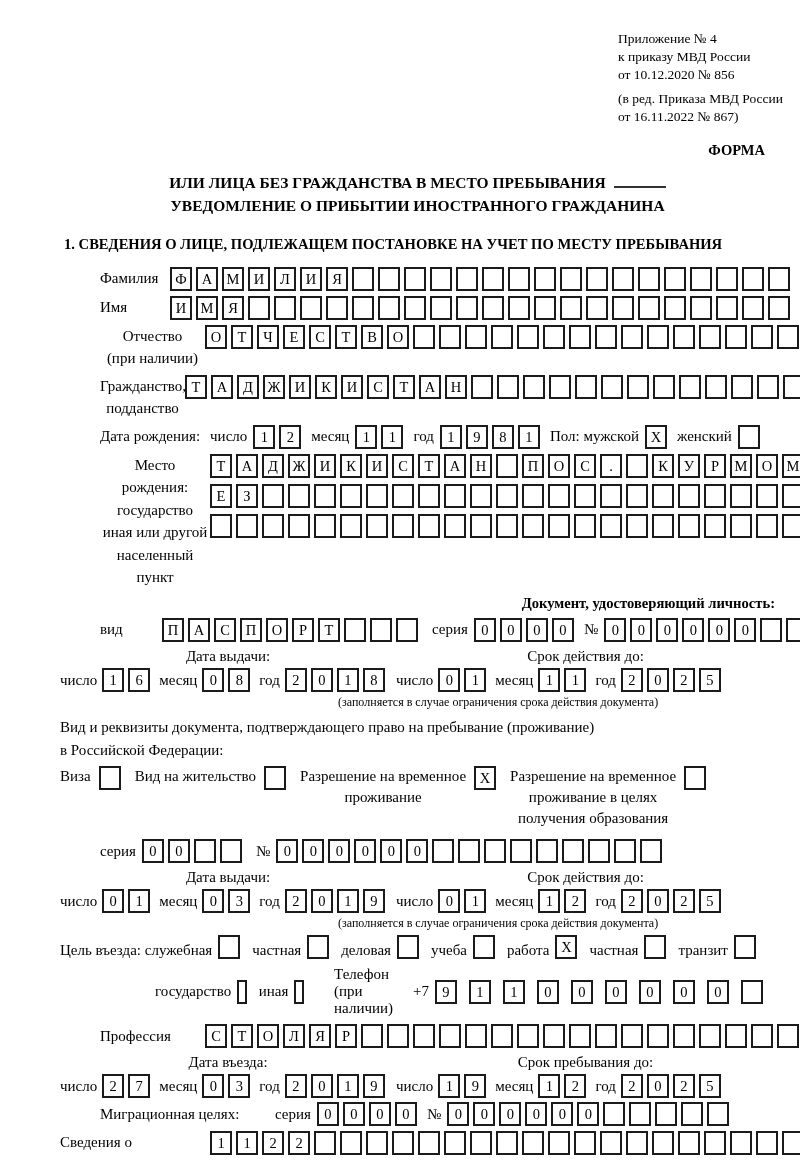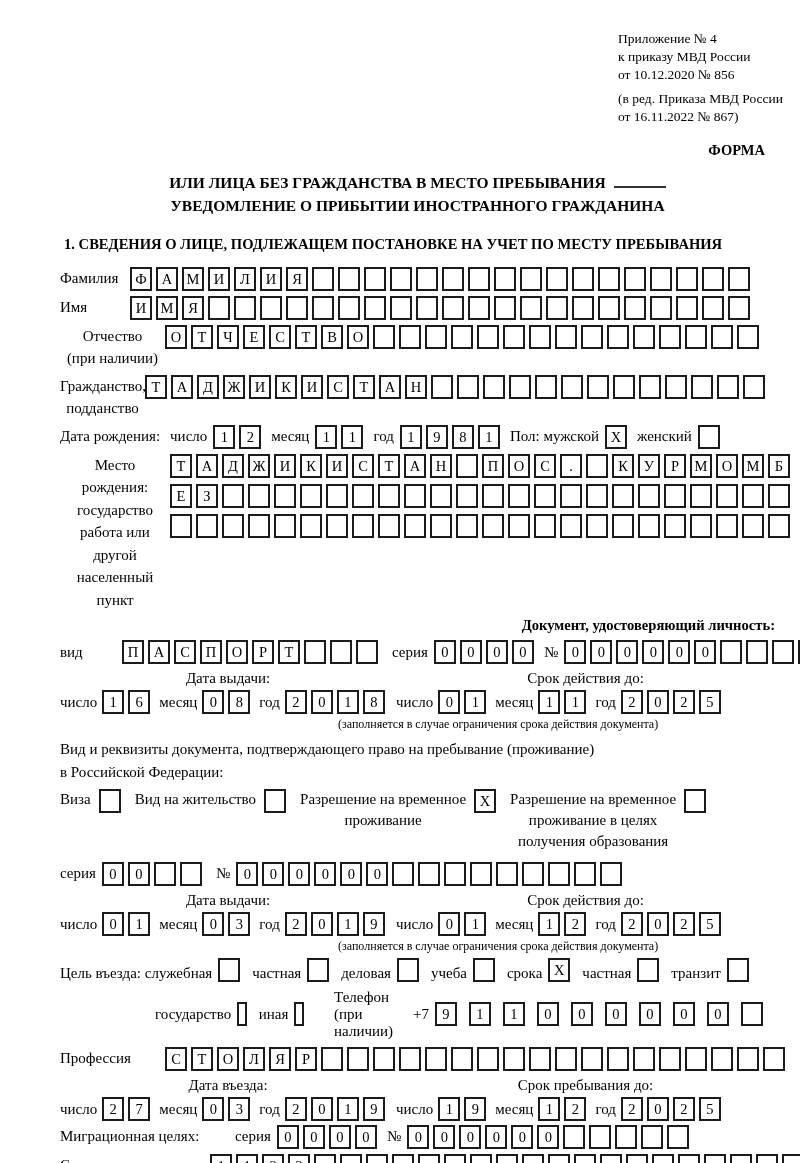"Фамилия" .row { margin-left: none -> 40px }
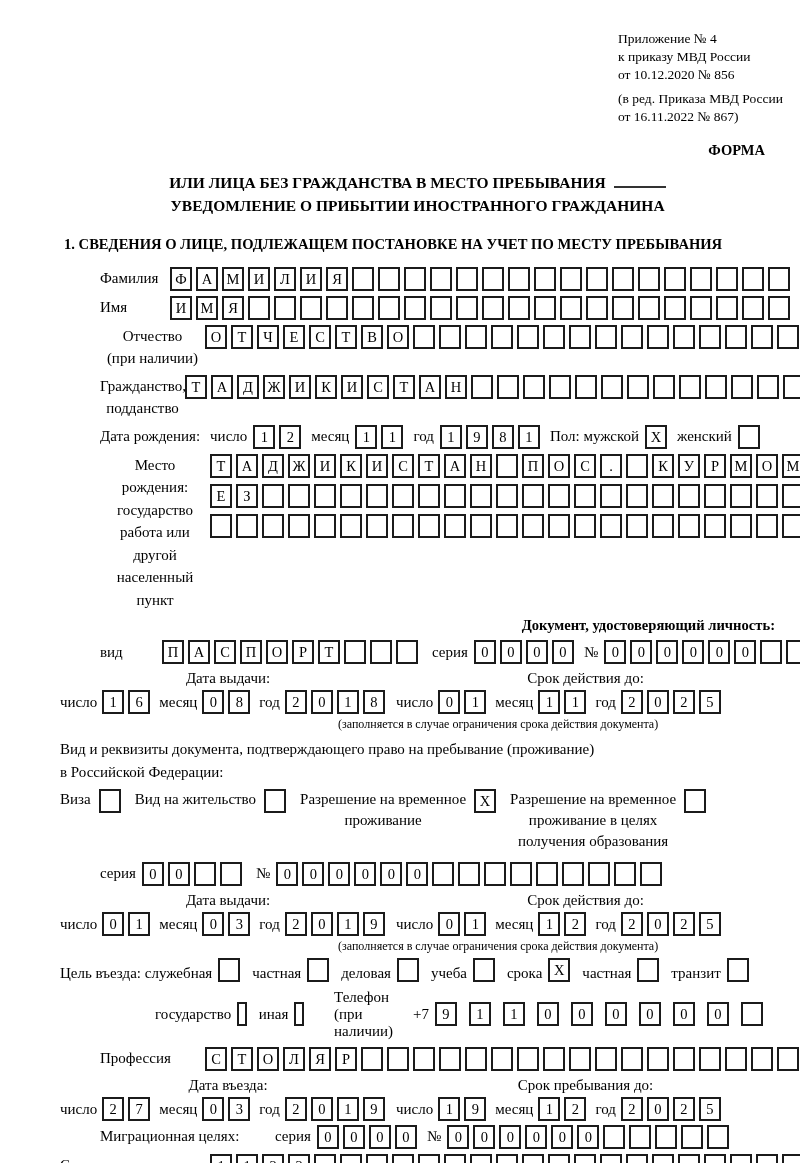"работа или другой" span { text: работа -> иная }
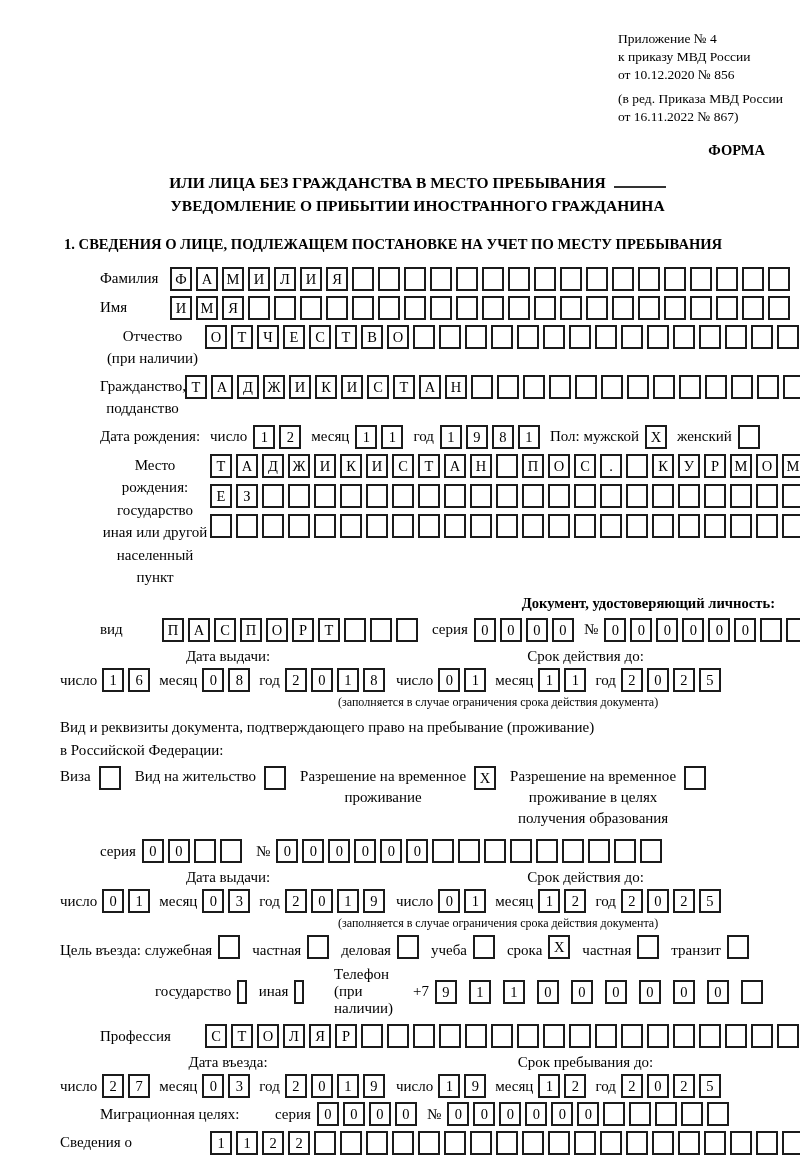"срока" span.t { text: срока -> работа }
